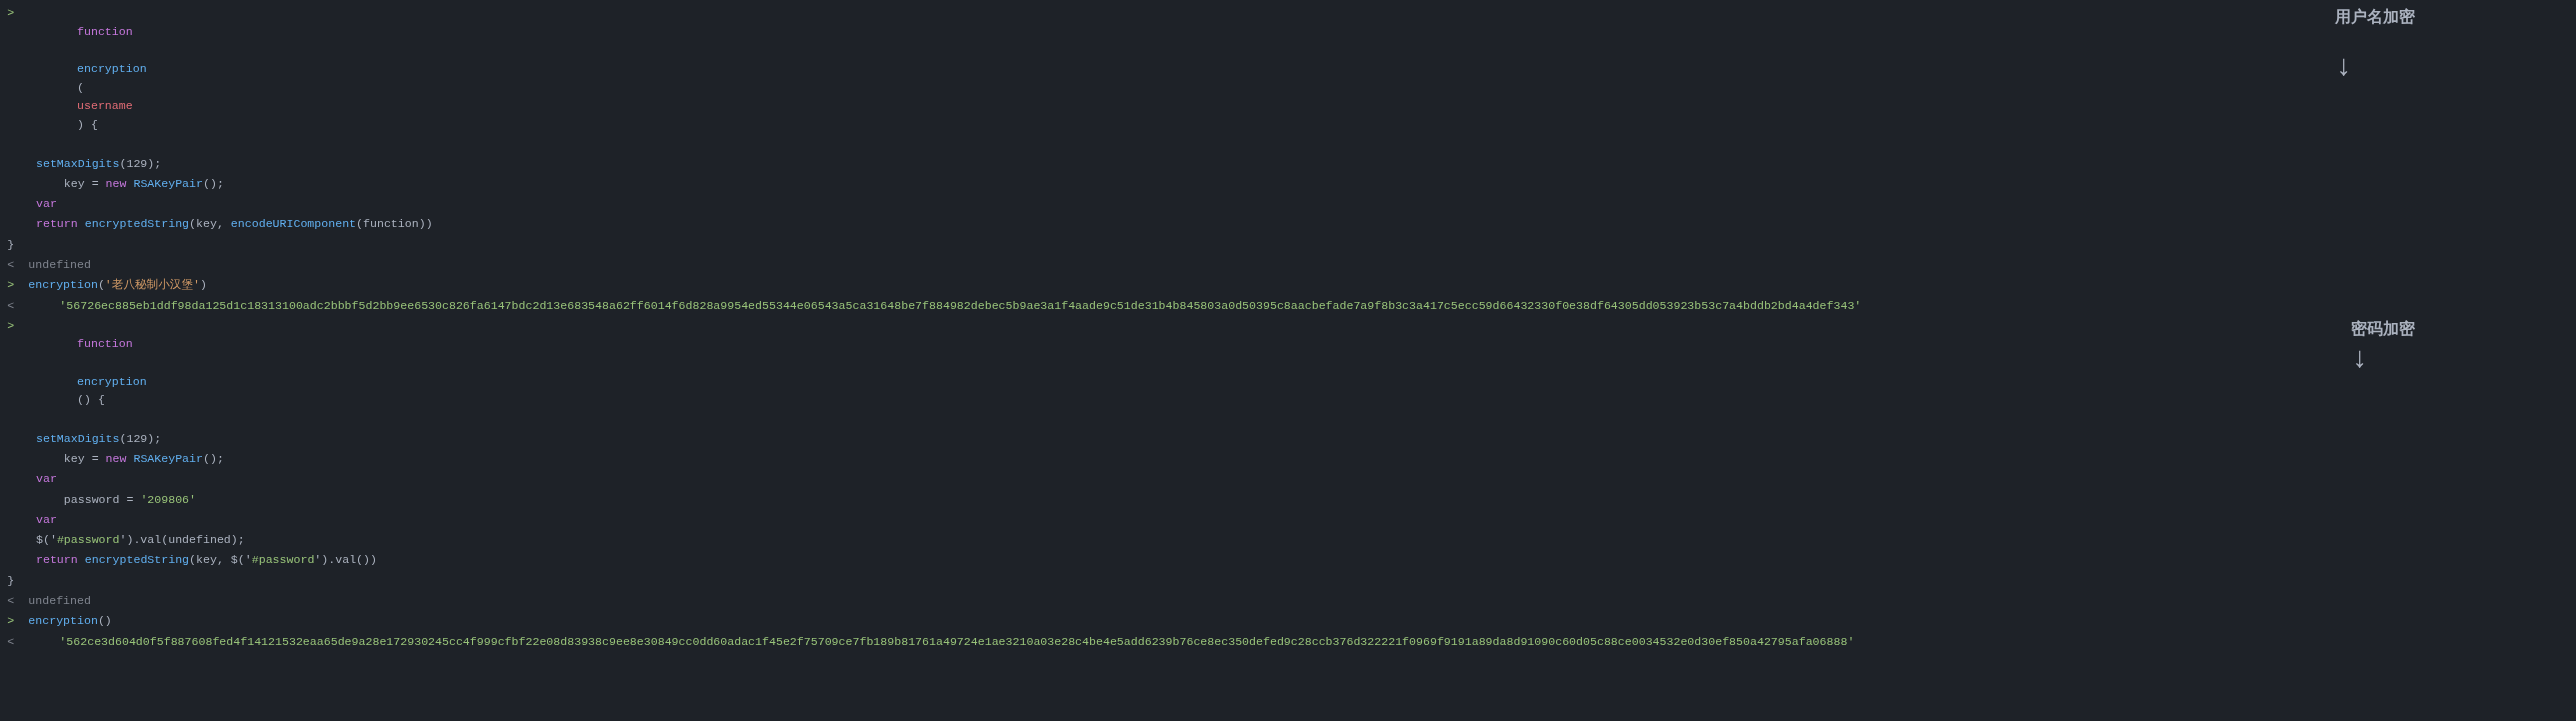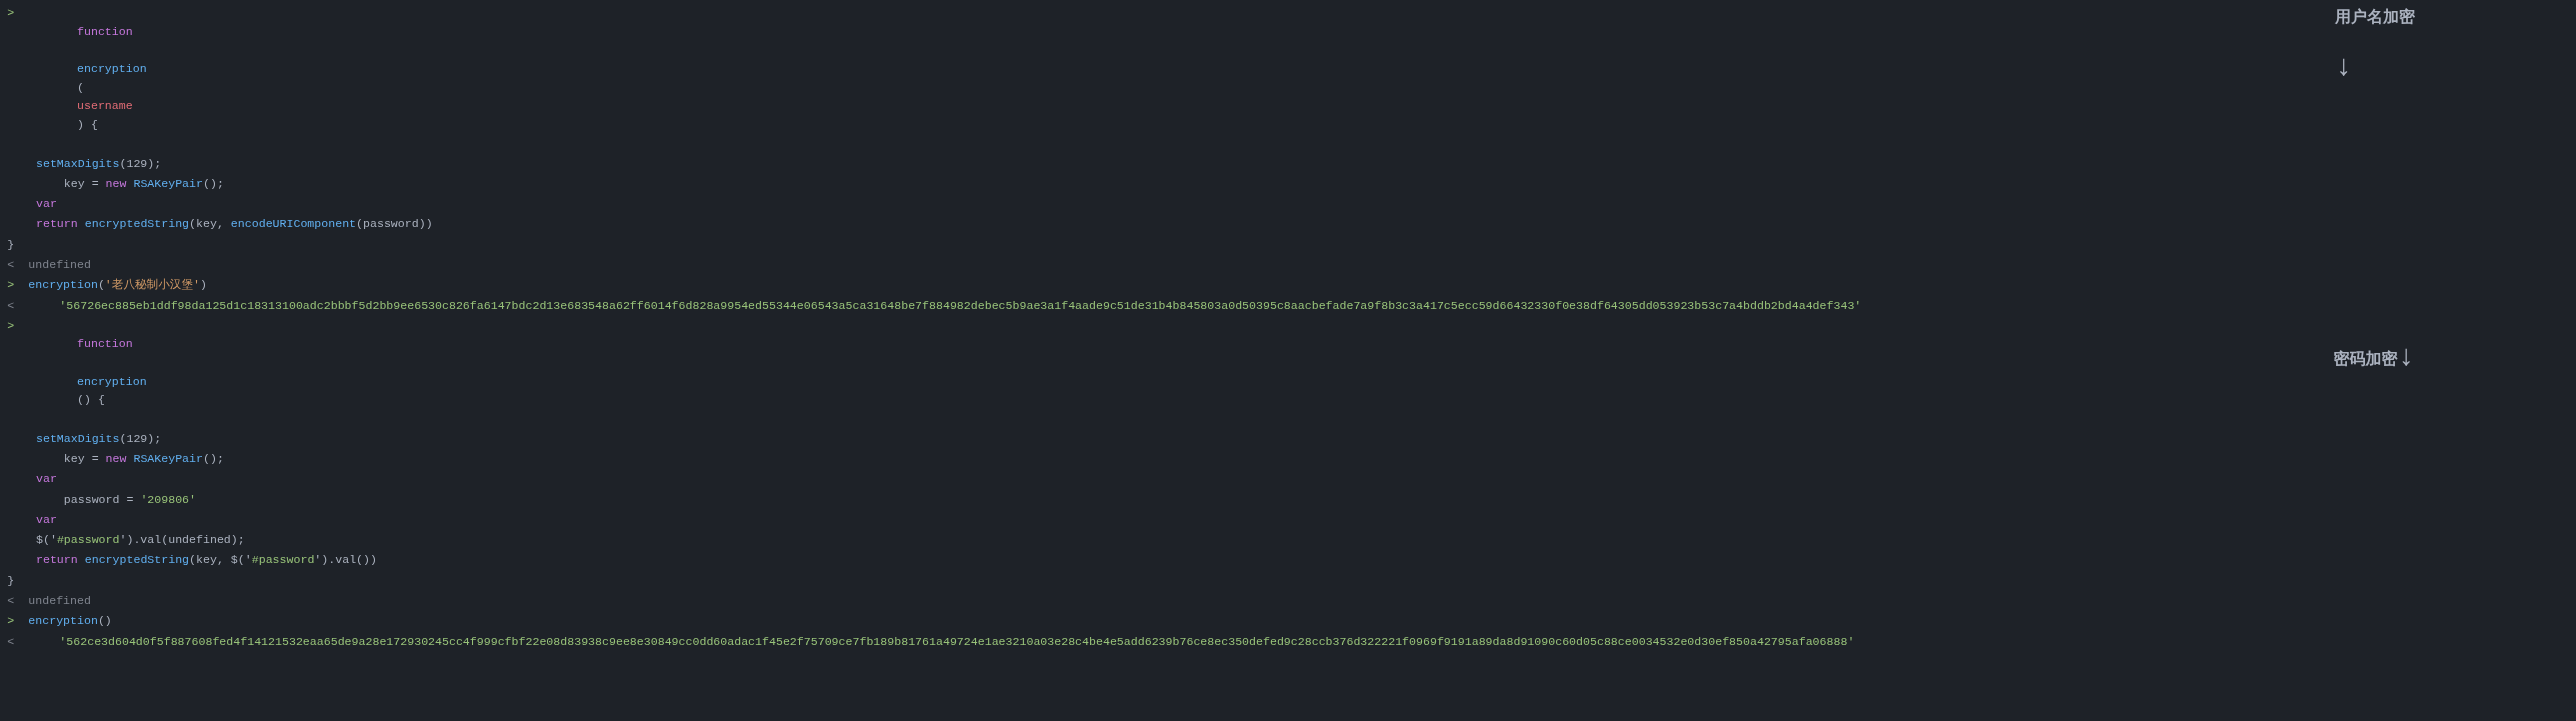"(password))" span { text: password -> function }
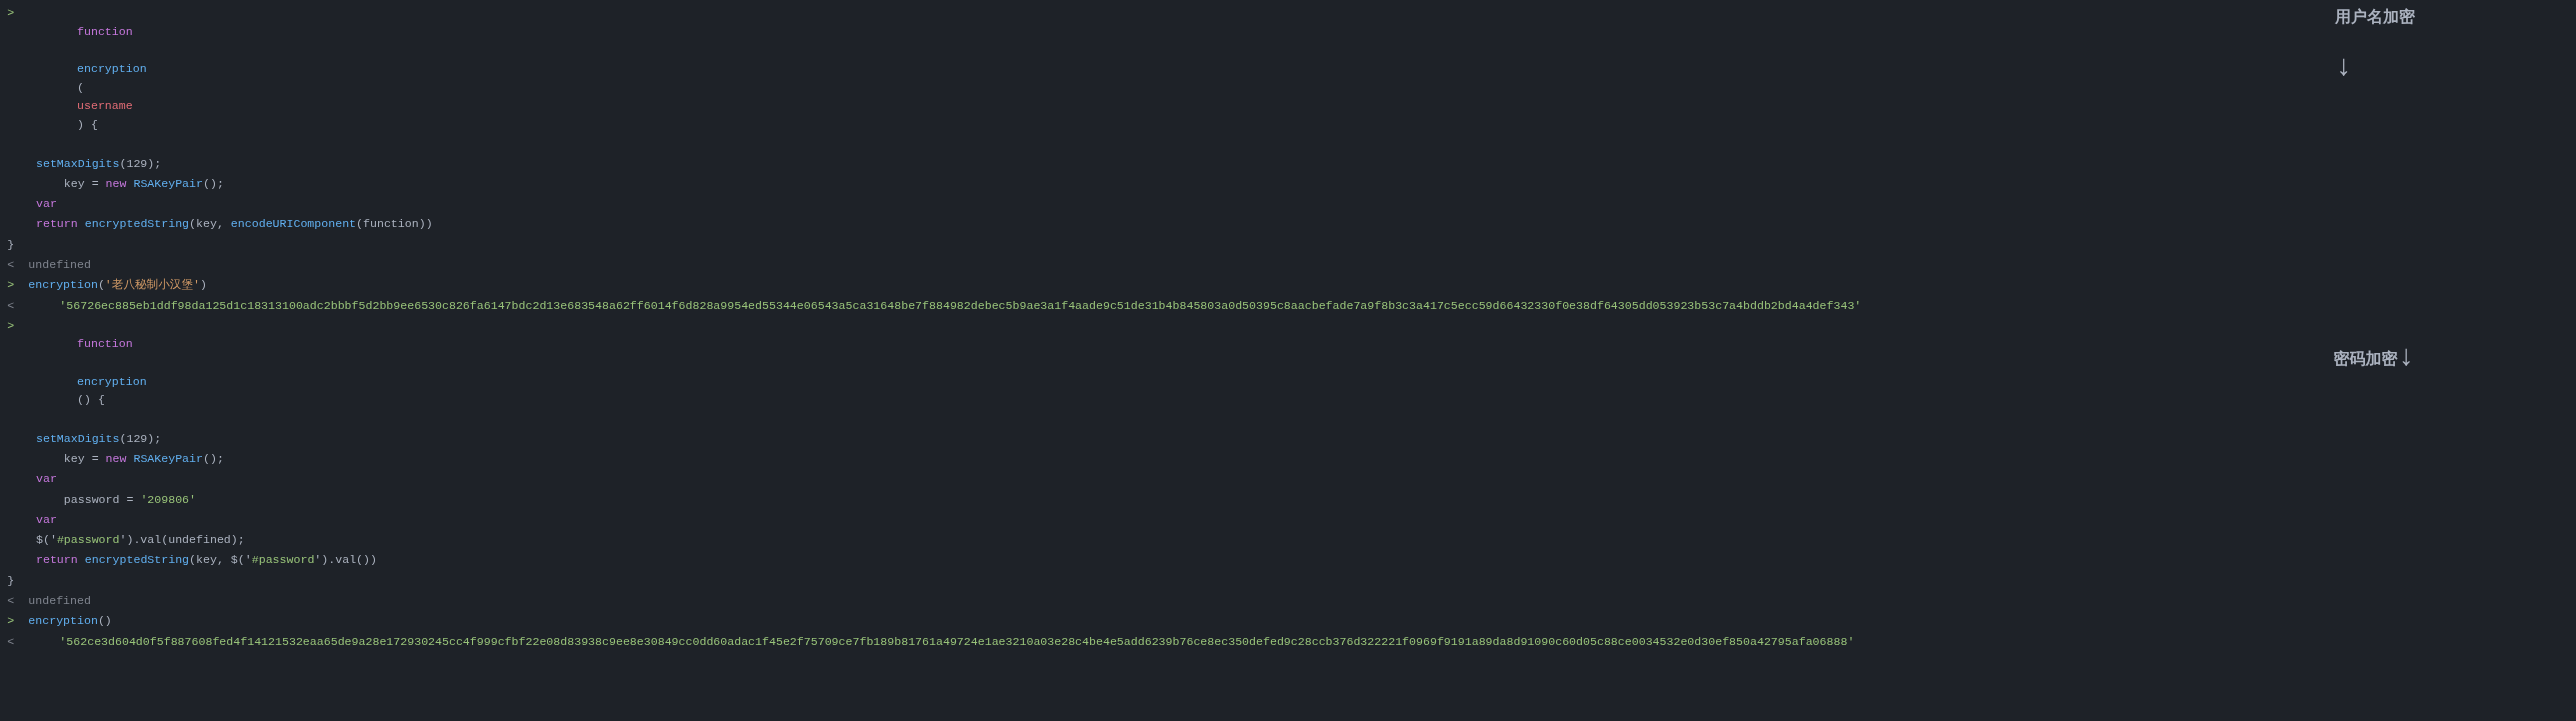"密码加密" .annotation-container-2 { align-items: flex-end -> flex-start; flex-direction: row -> column; margin-top: 23px -> none }
